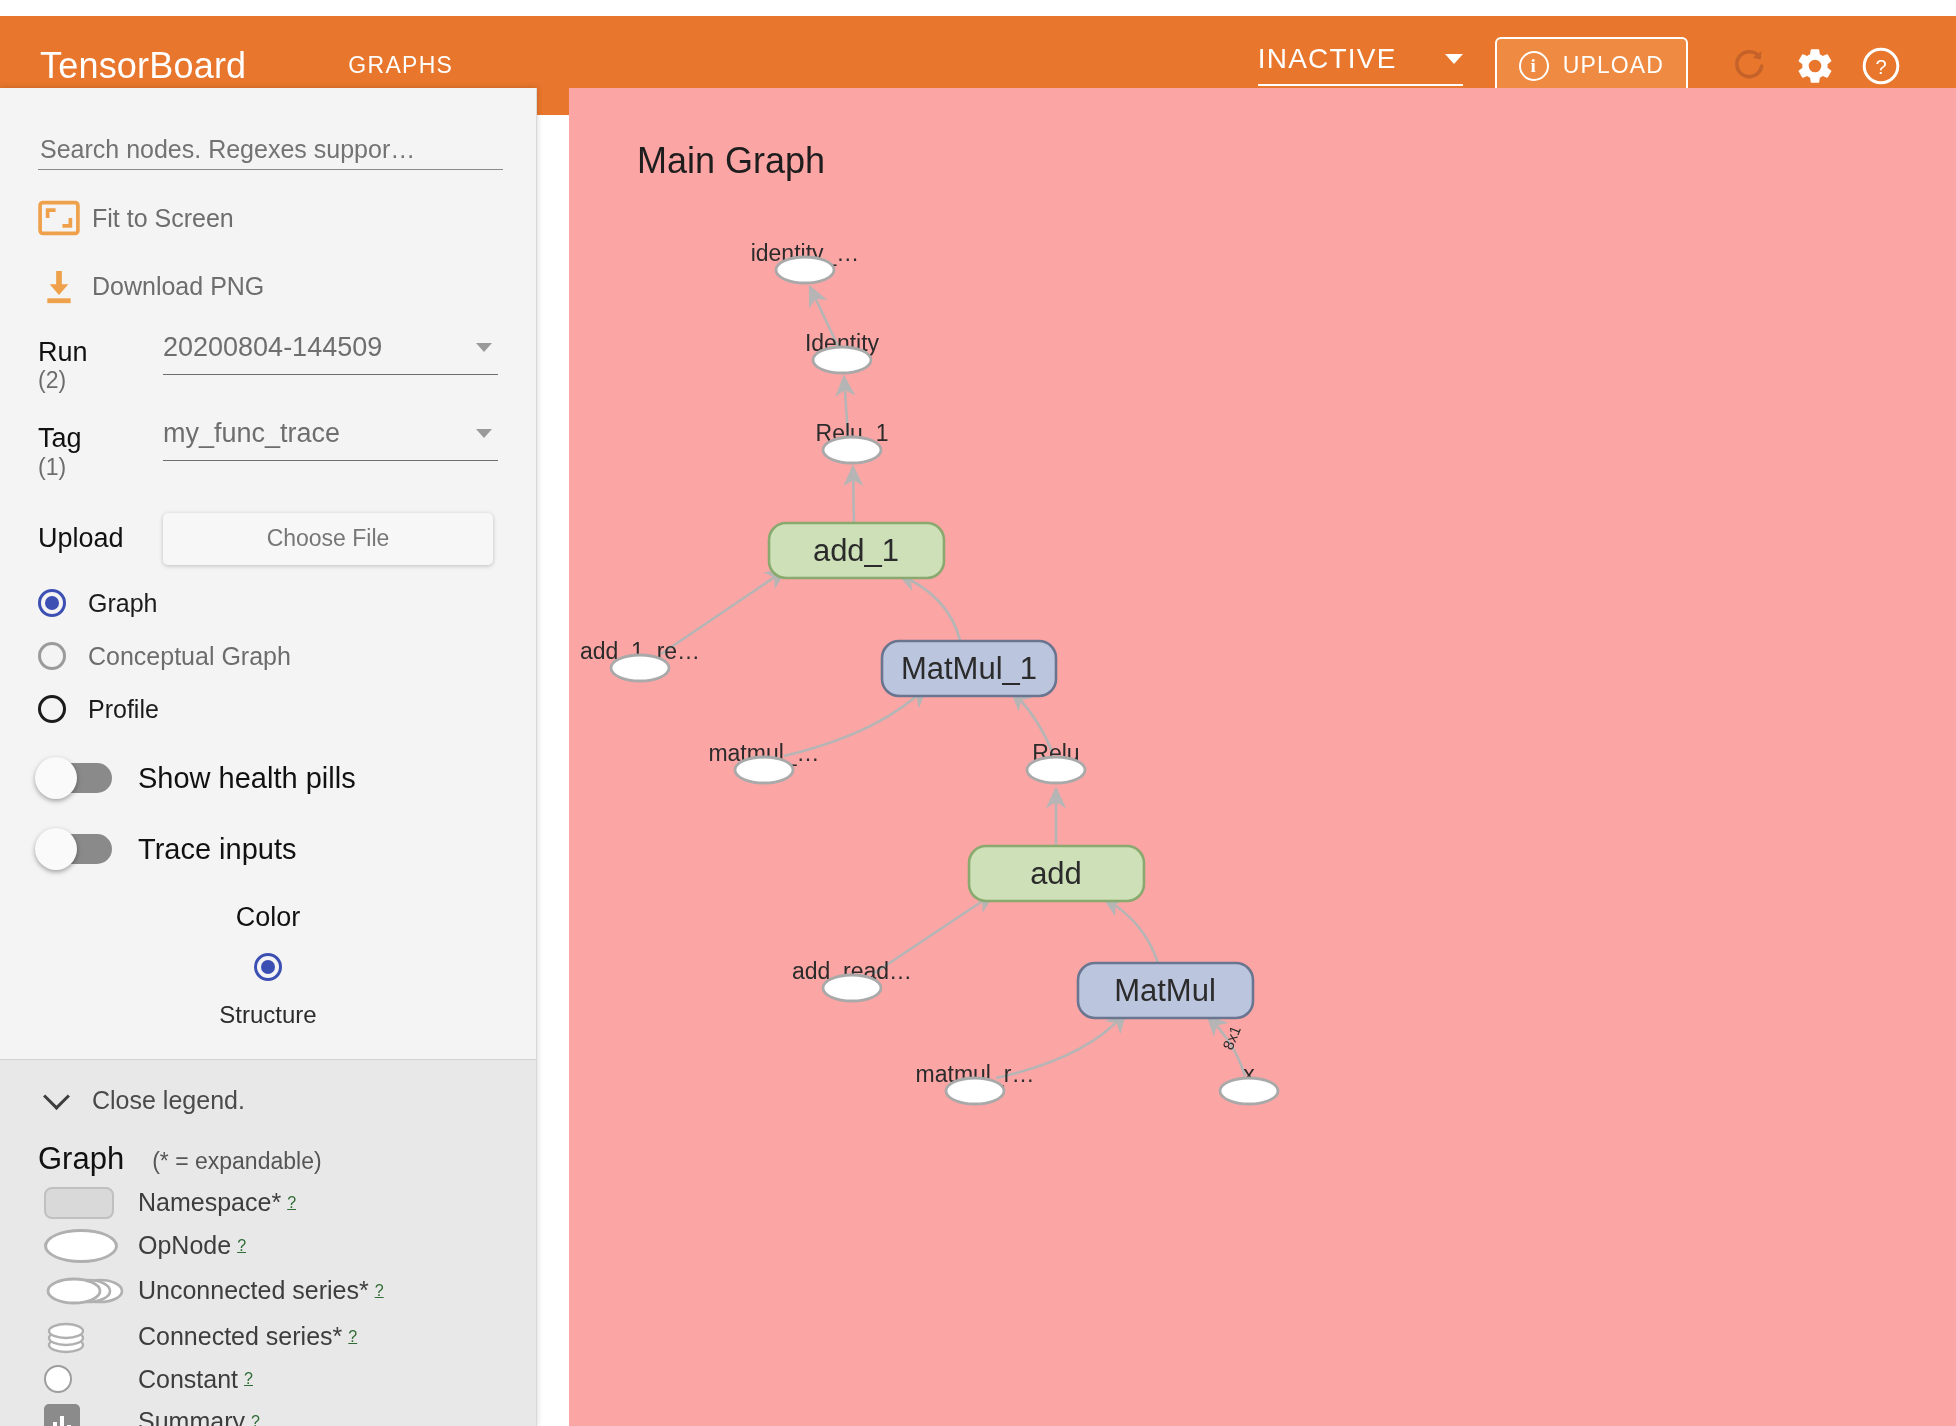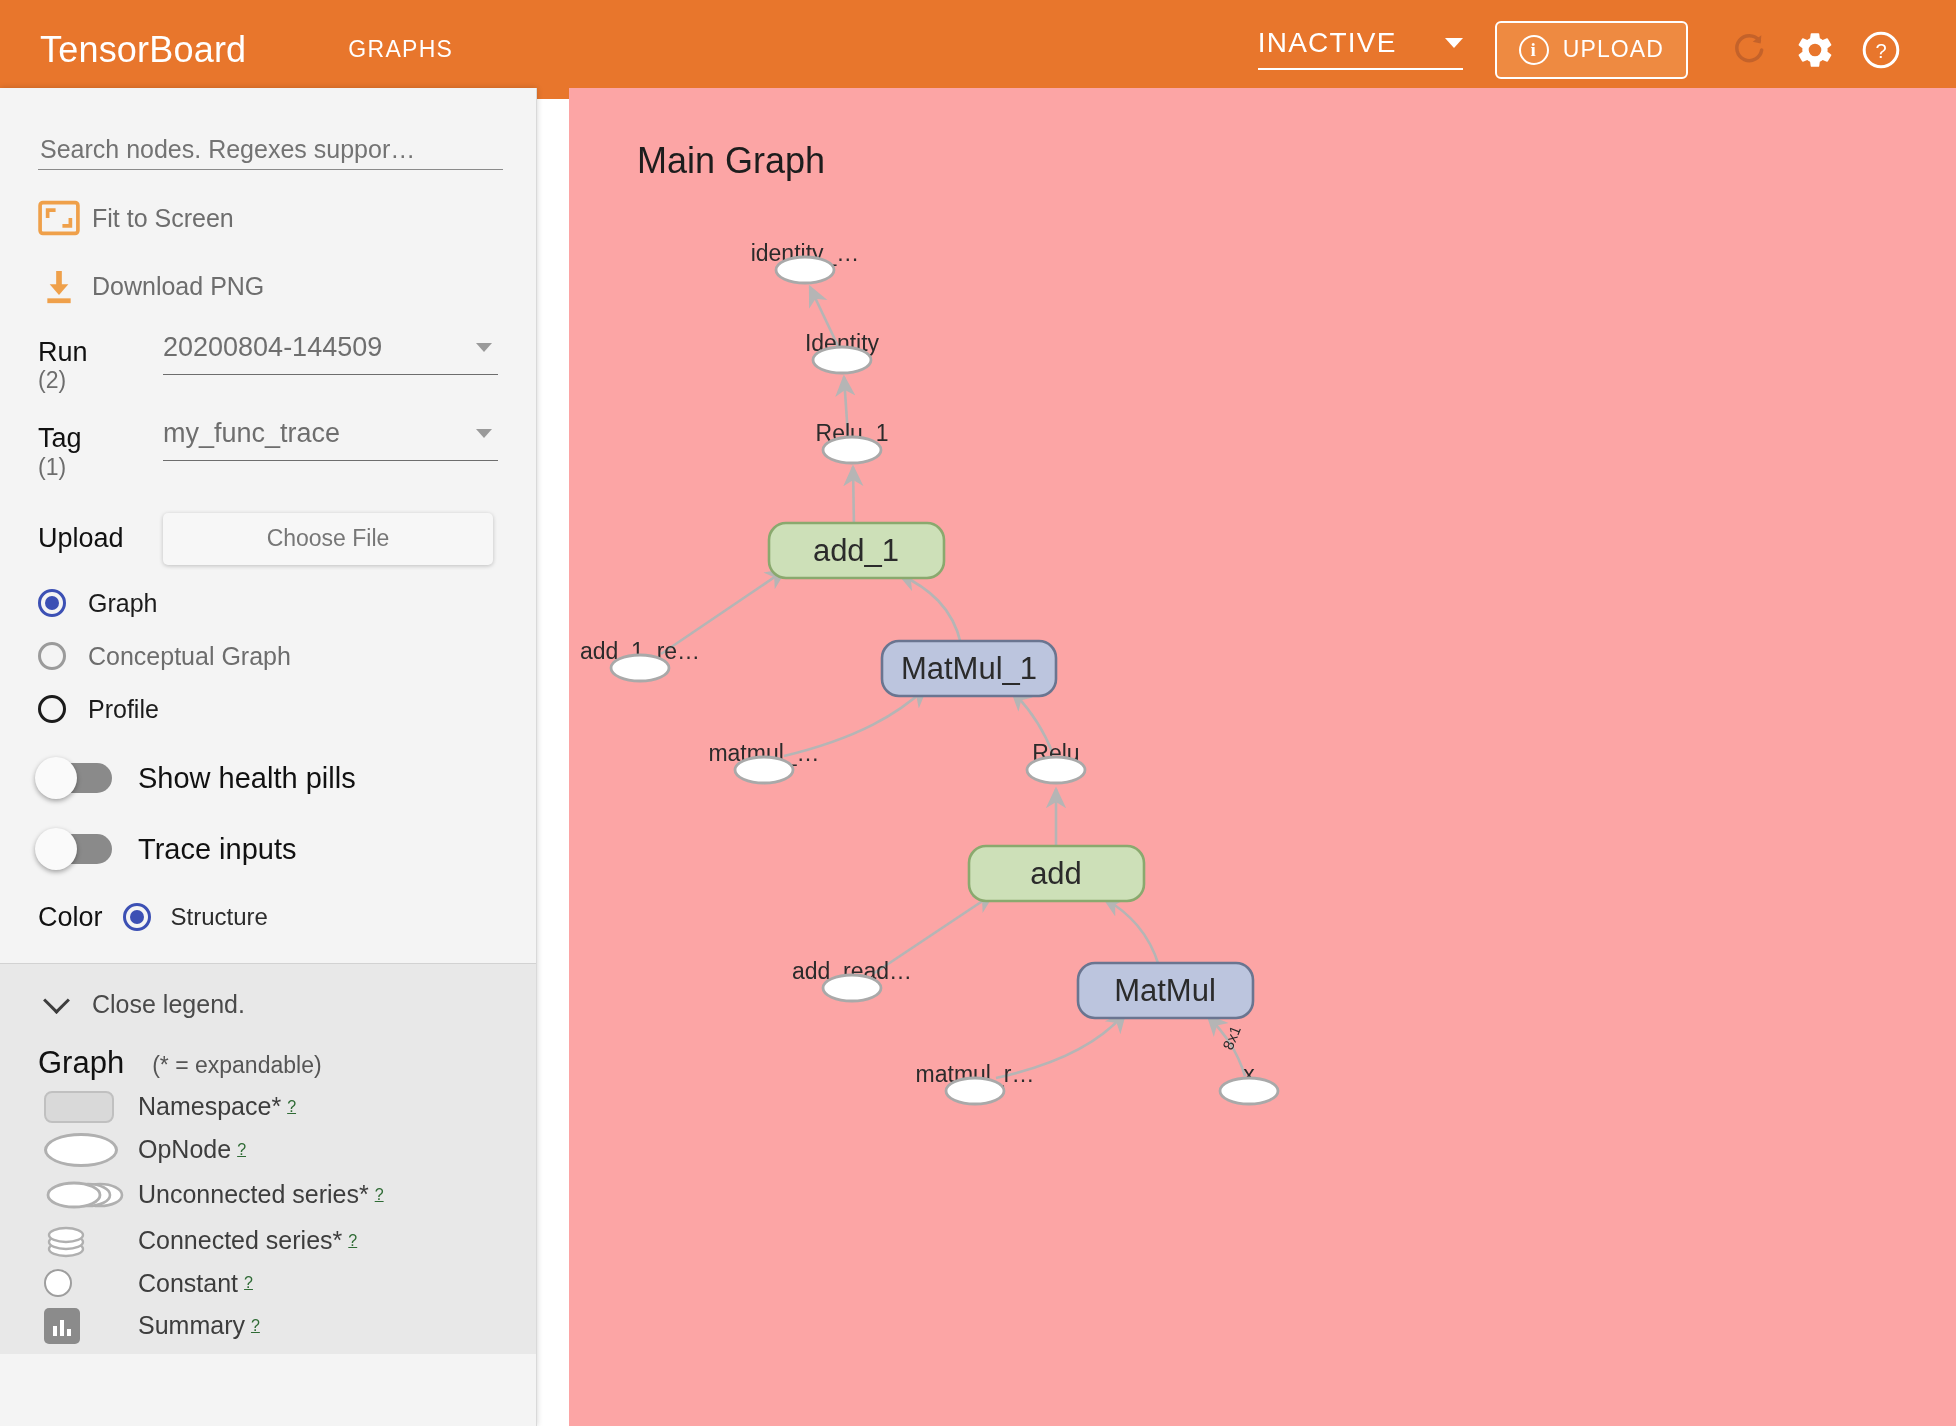"TensorBoard" .header { top: 0 -> 16px }
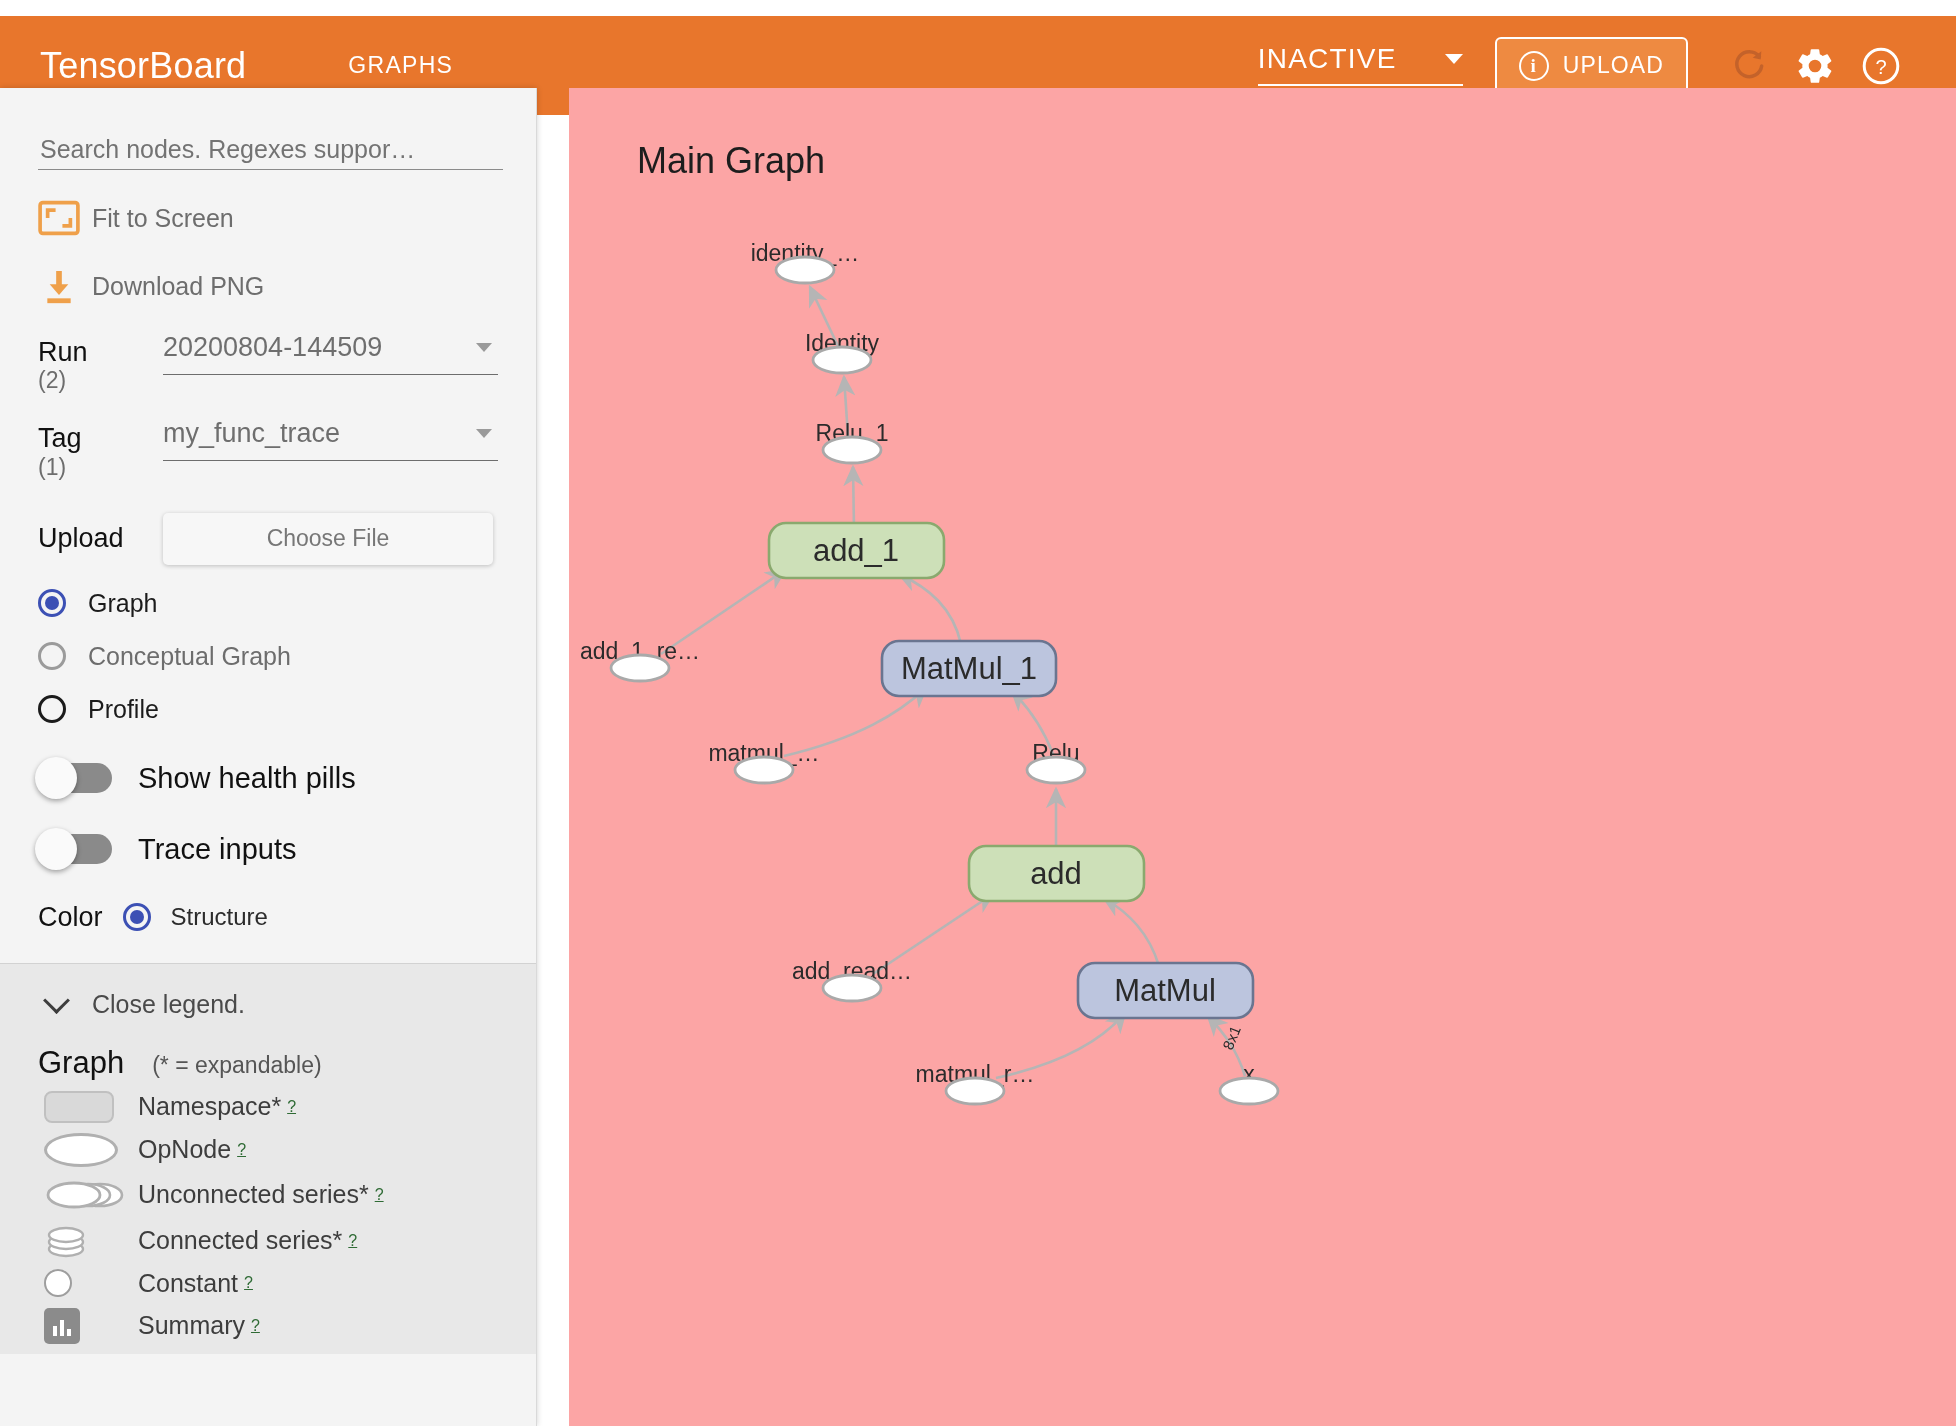"Color" .color-row { flex-direction: none -> column }
